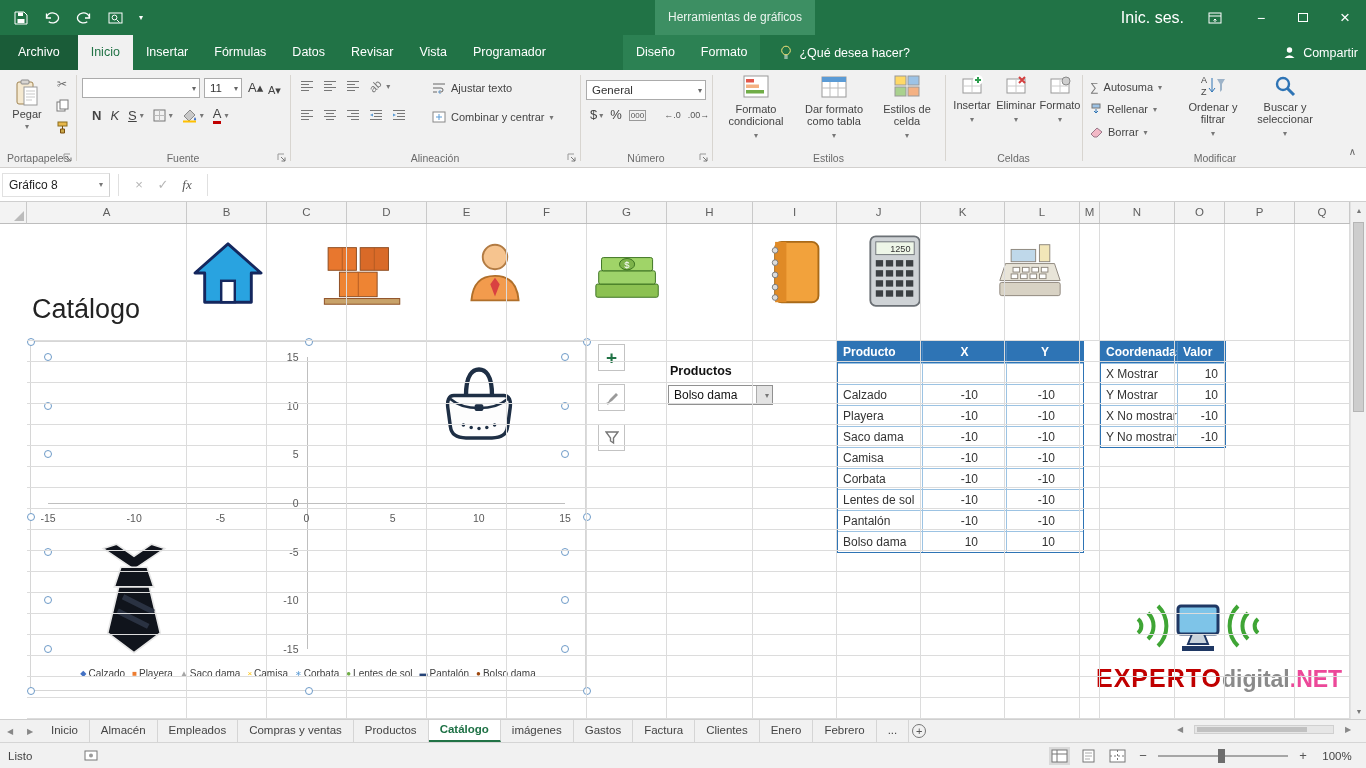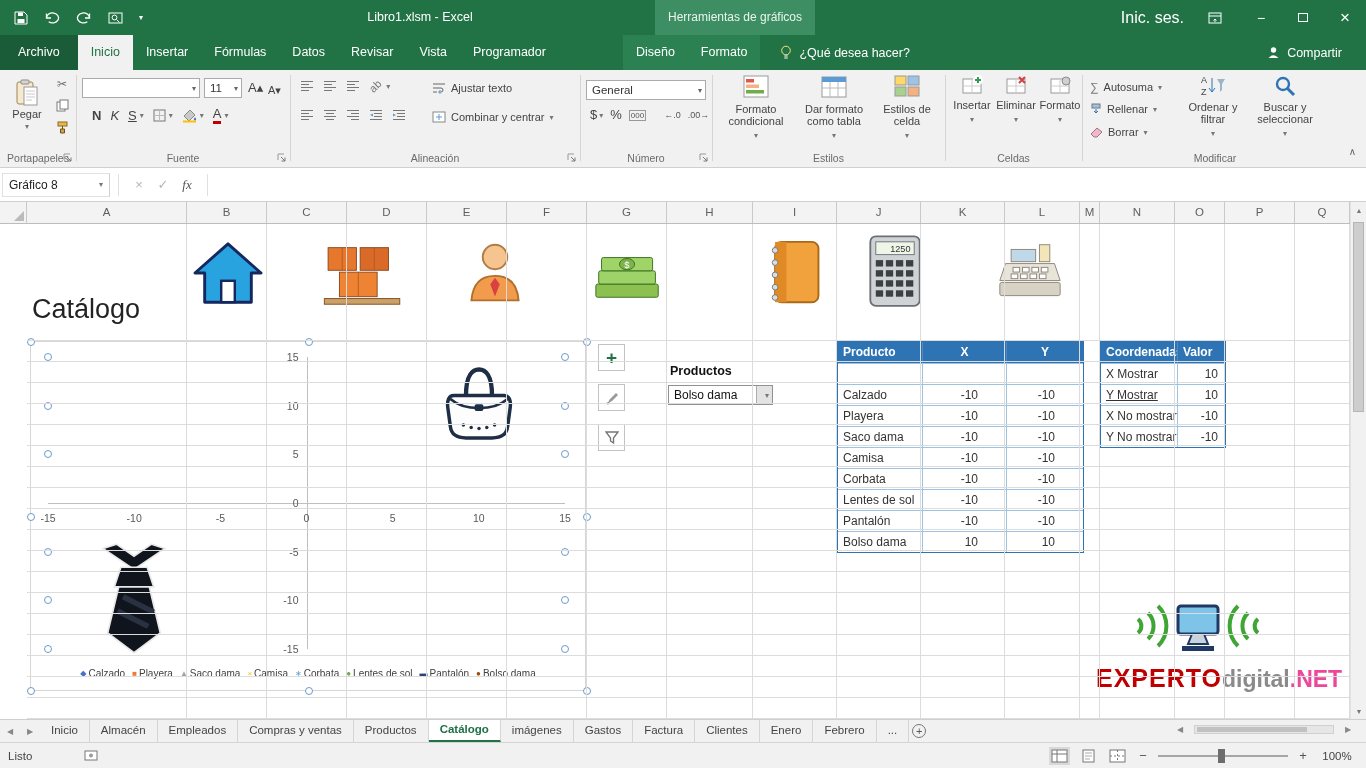"Libro1.xlsm - Excel" div { html: <div>Libro1.xlsm - Excel</div> -> none }
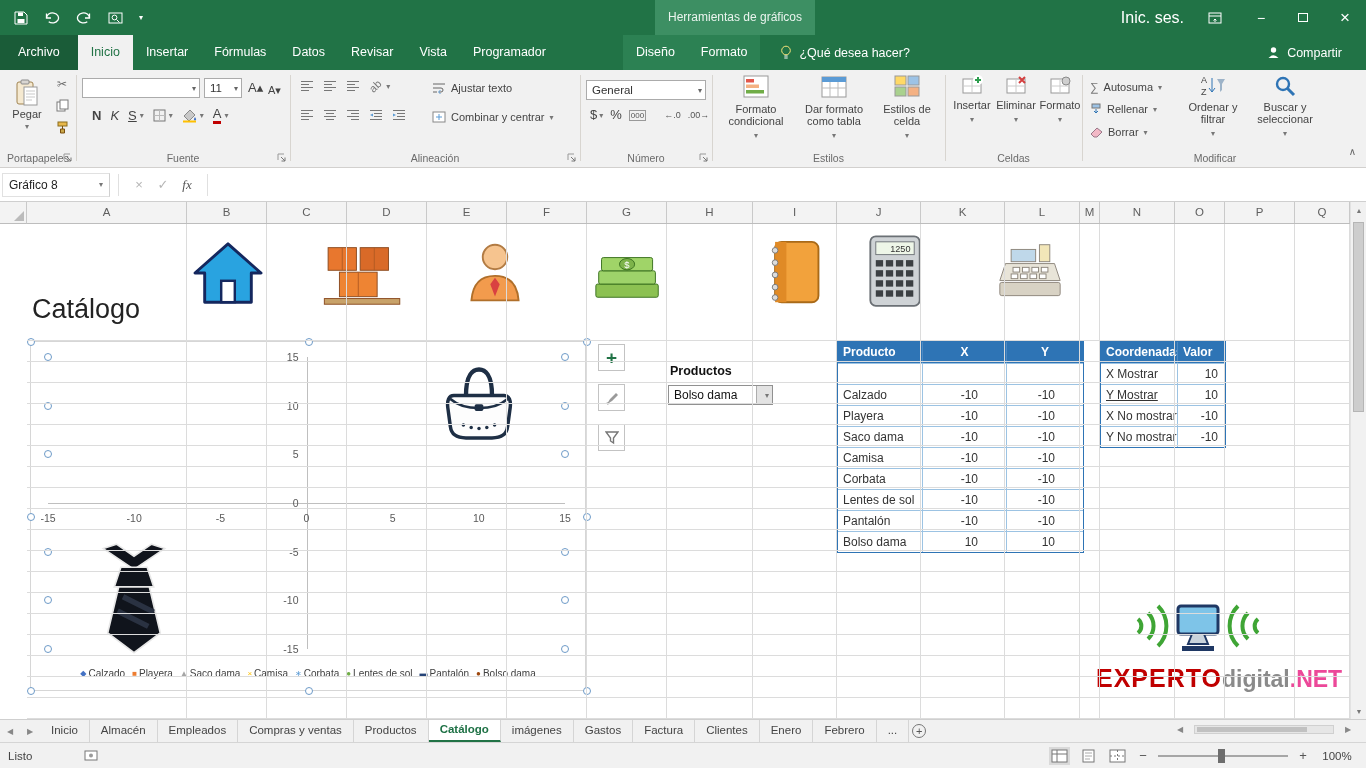"Compartir" #share { margin-right: 24px -> 8px }
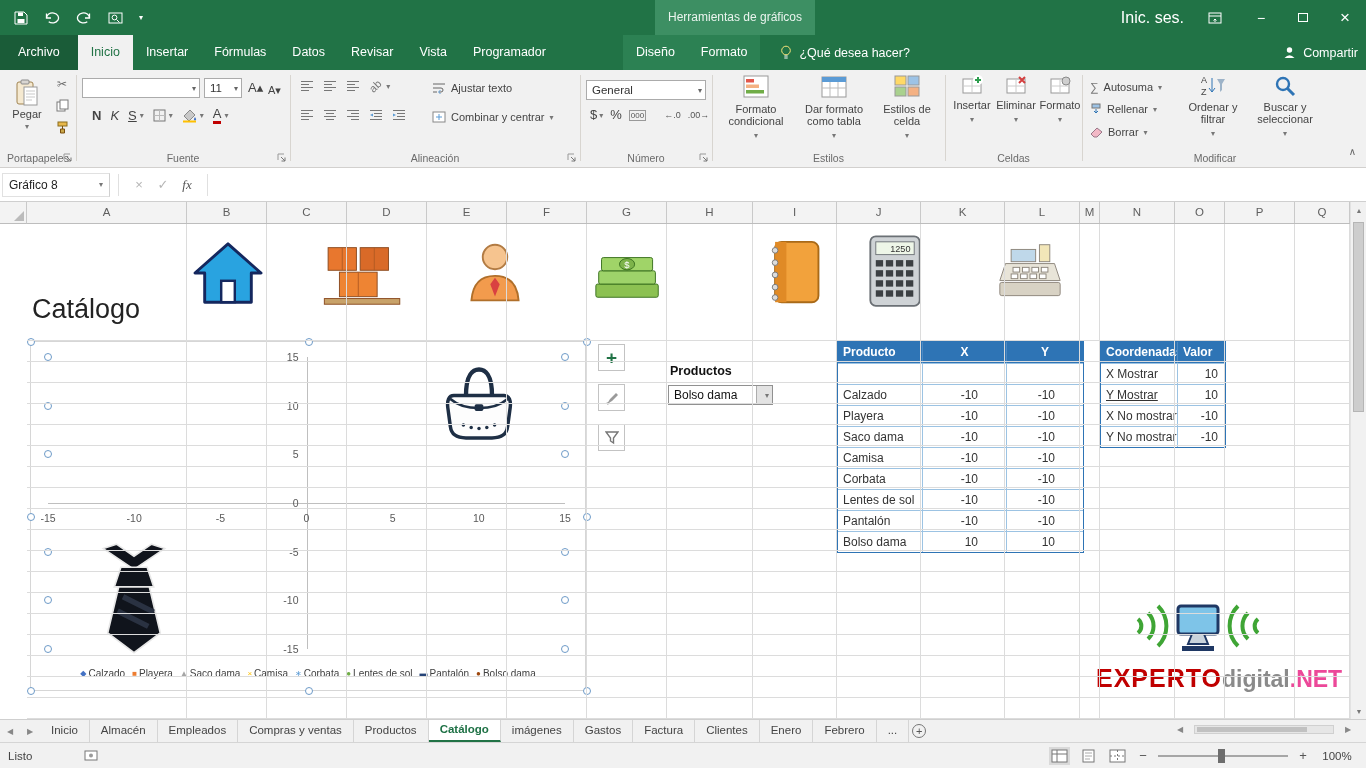"Y Mostrar" div.tc { text-decoration: underline -> none }
